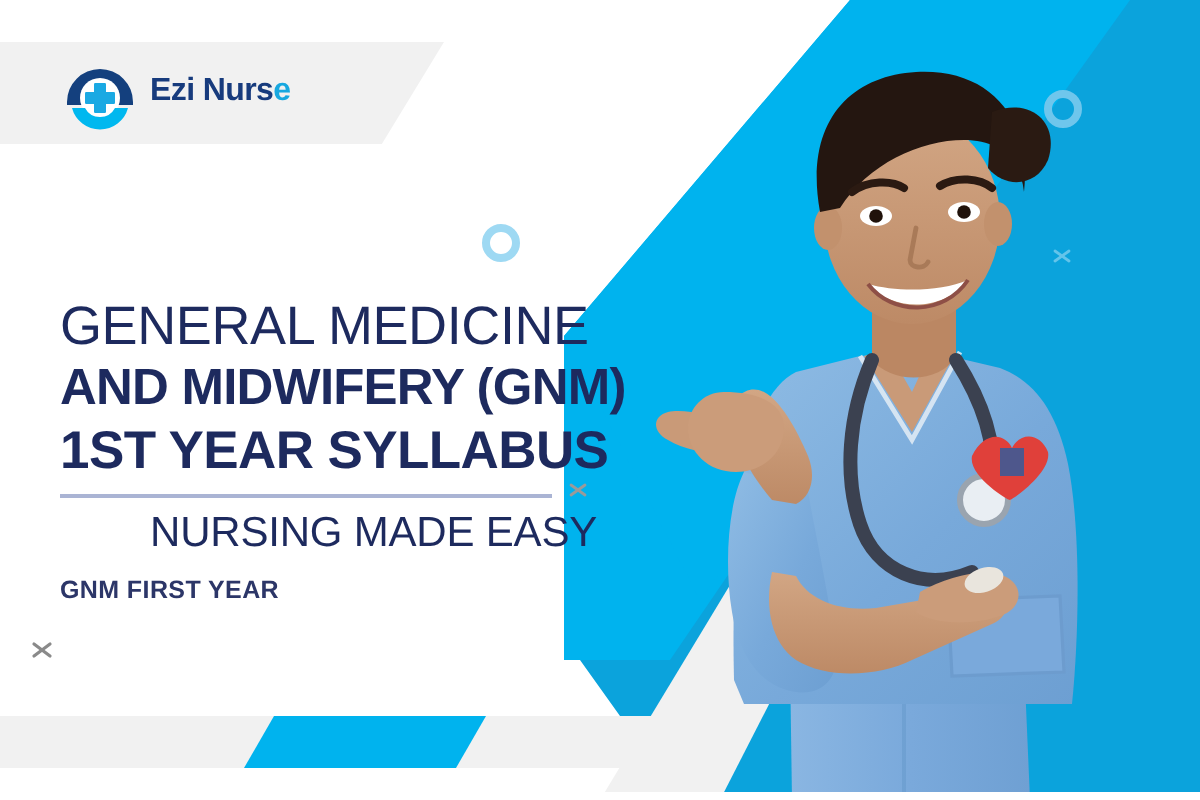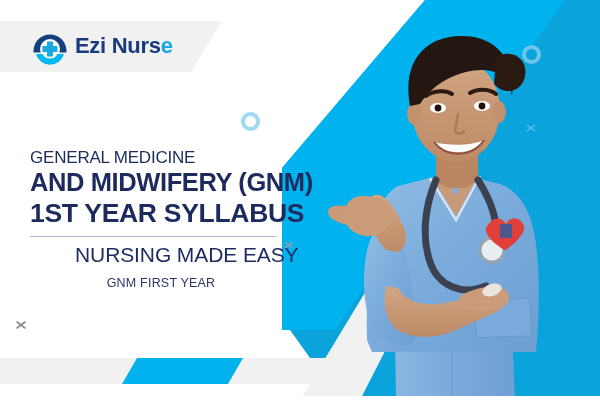"Ezi Nurse" .logo-text { font-size: 22px -> 16px }
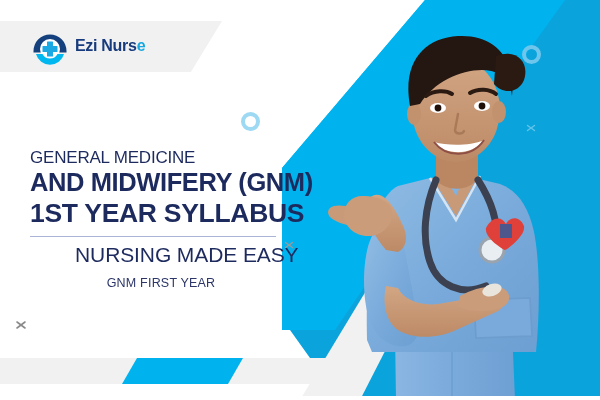"GENERAL MEDICINE" .line1 { font-size: 17px -> 27px }
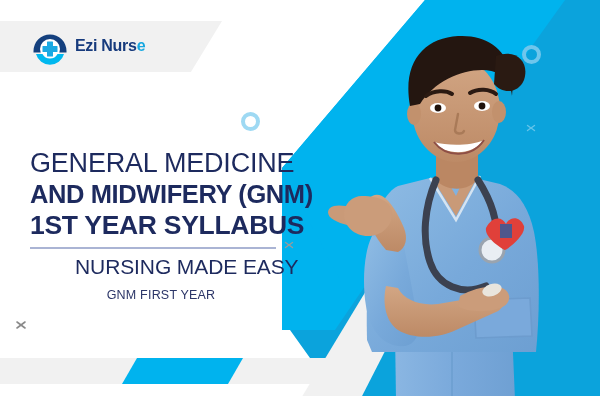"GNM FIRST YEAR" .line5 { font-weight: normal -> bold; text-align: center -> none }
